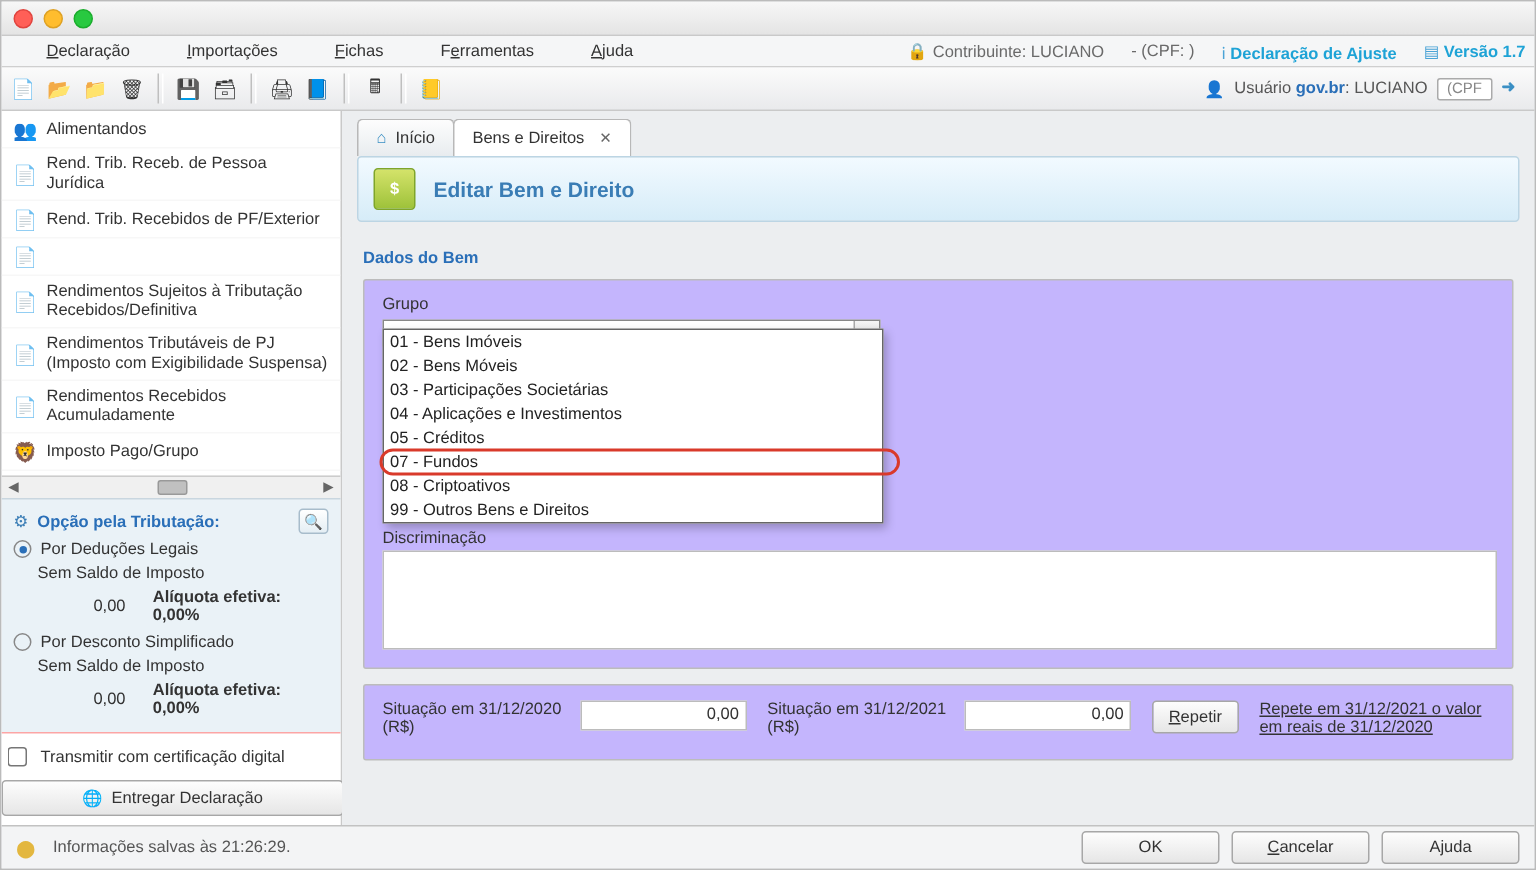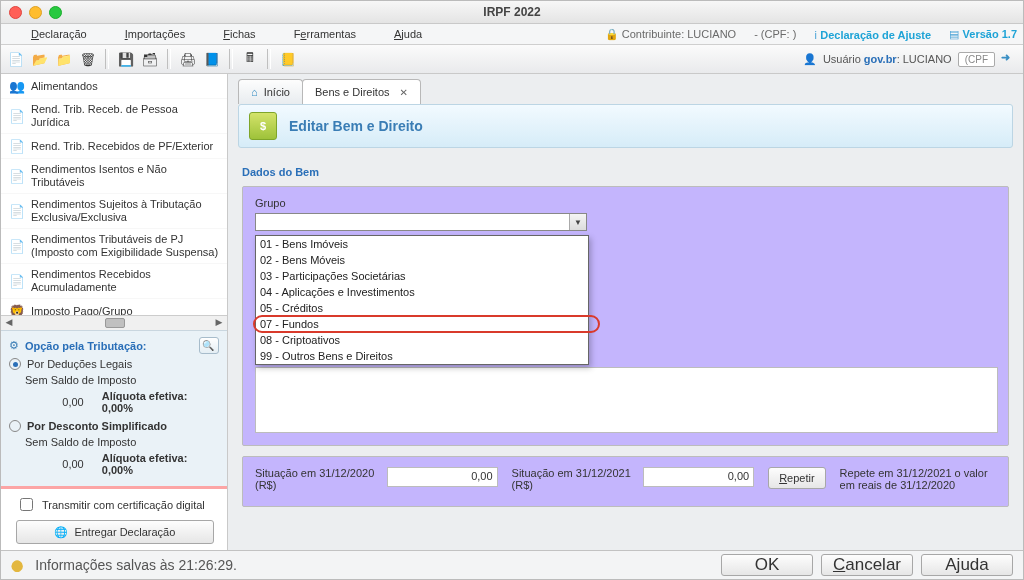"IRPF 2022" div.win-title { html: <div>IRPF 2022</div> -> none }
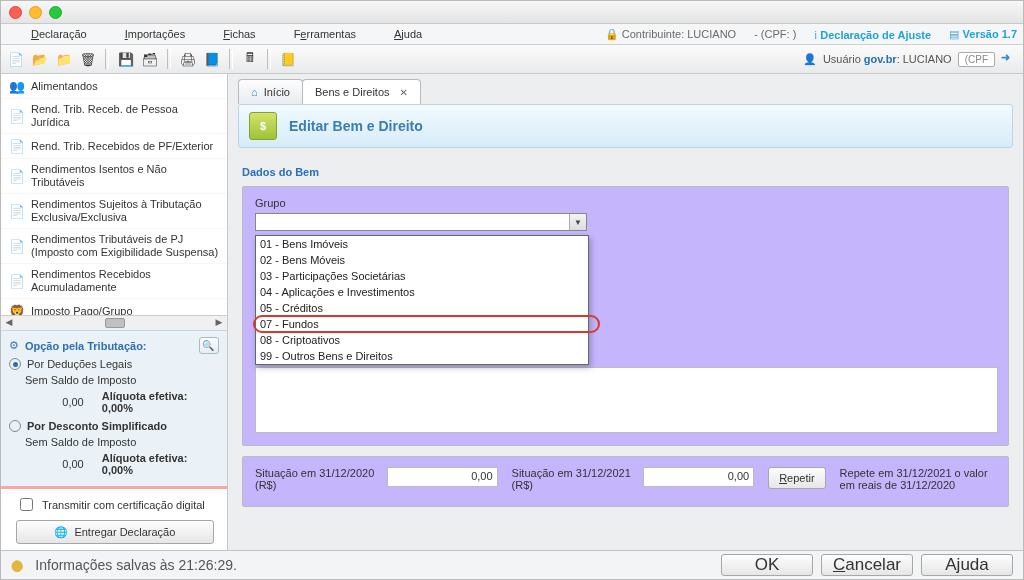"Rendimentos Isentos e Não Tributáveis" span { html: <span>Rendimentos Isentos e Não Tributáveis</span> -> none }
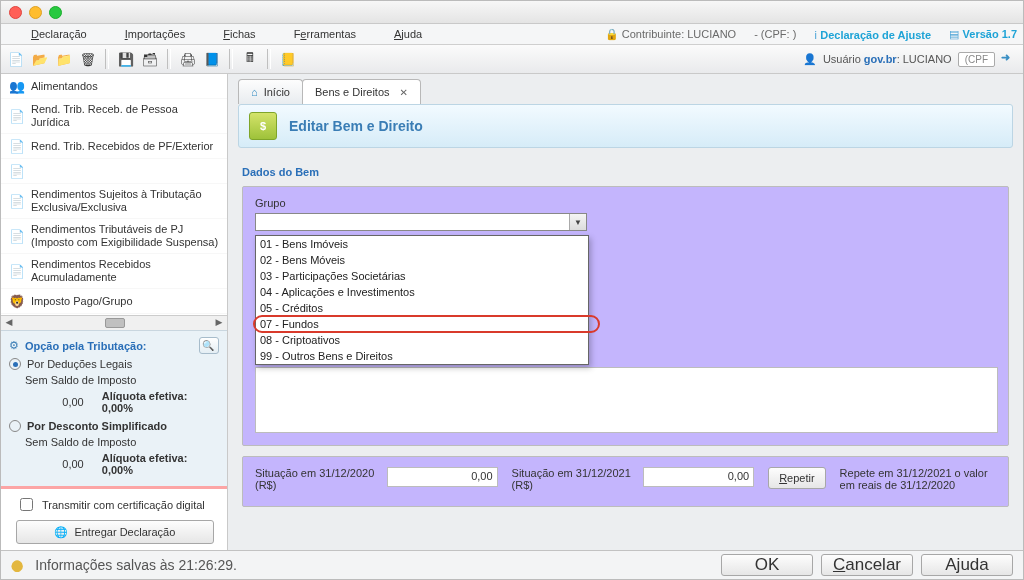"Rendimentos Sujeitos à Tributação" span { text: Exclusiva/Exclusiva -> Recebidos/Definitiva }
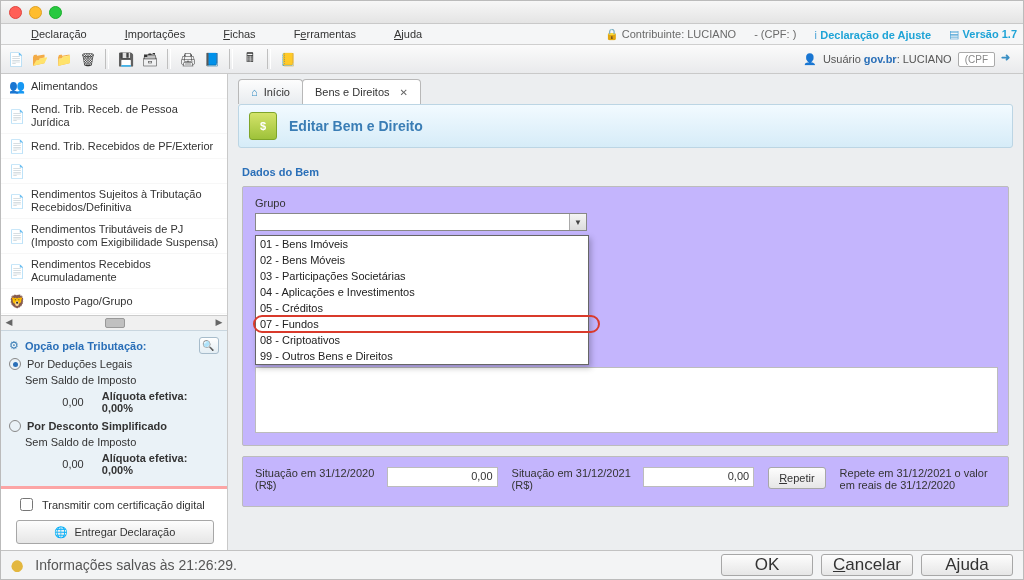"01 - Bens Imóveis" .dropdown { top: 22px -> 6px }
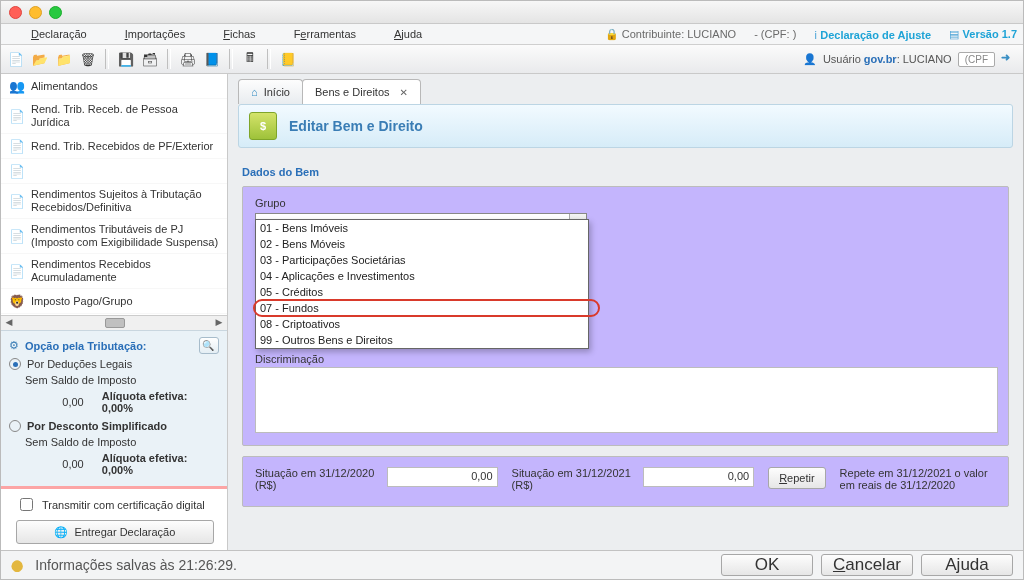"Por Desconto Simplificado" div.row { font-weight: bold -> none }
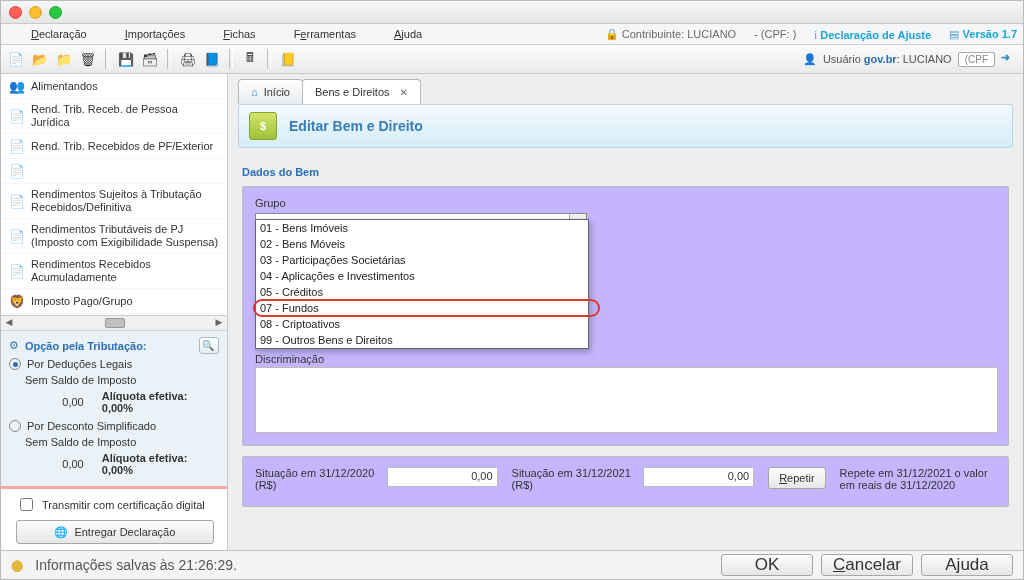"Repete em 31/12/2021 o valor" .rep-help { text-decoration: none -> underline }
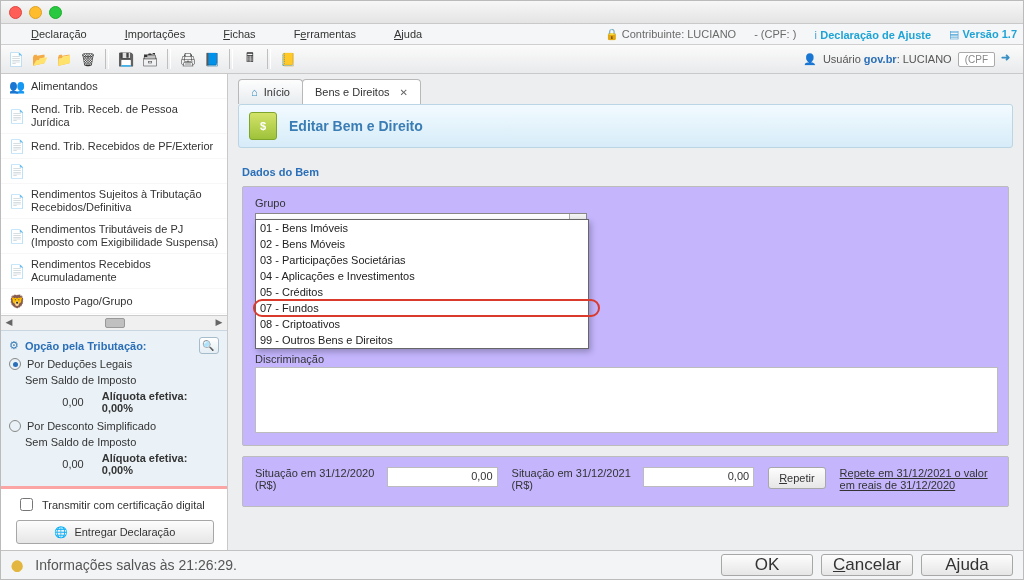"Transmitir com certificação digital" .transmit-bar { border-top: 3px solid #fca5a5 -> 1px solid #fca5a5; padding: 6px 15px -> 6px 0 }
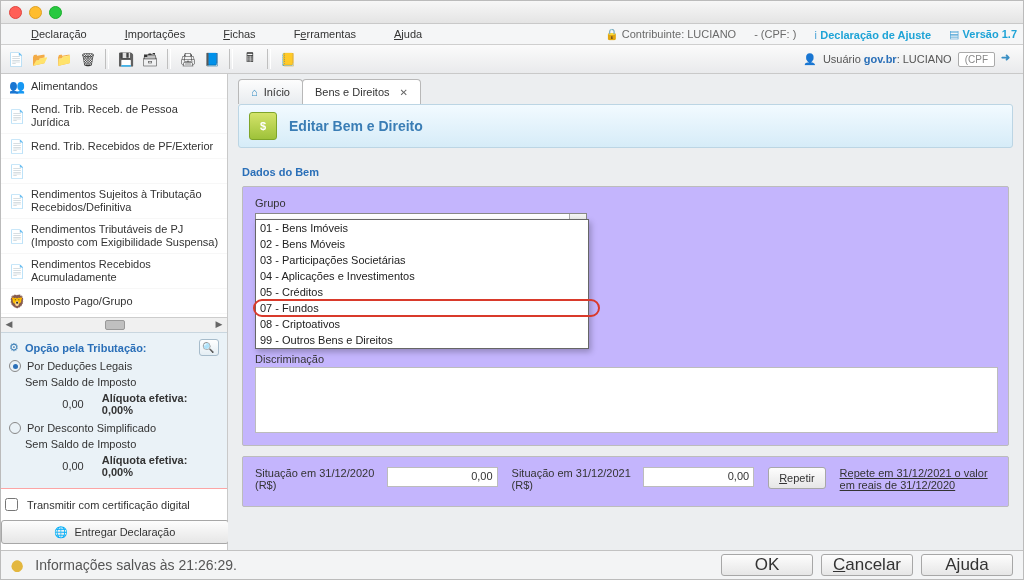"Informações salvas às 21:26:29." .footer .info { font-size: 14px -> 11px }
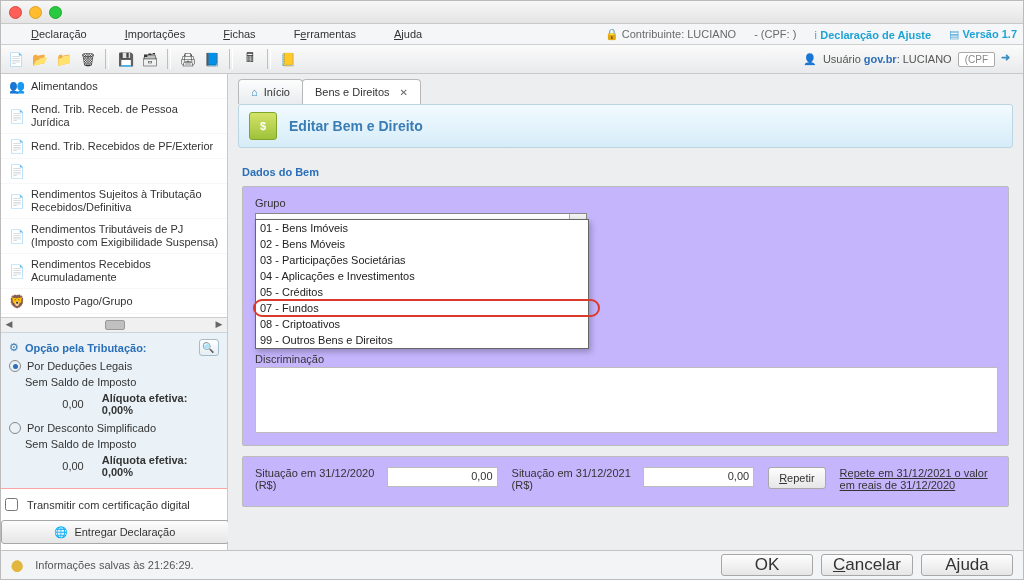"OK" .fbtn { font-size: 17px -> 11px }
